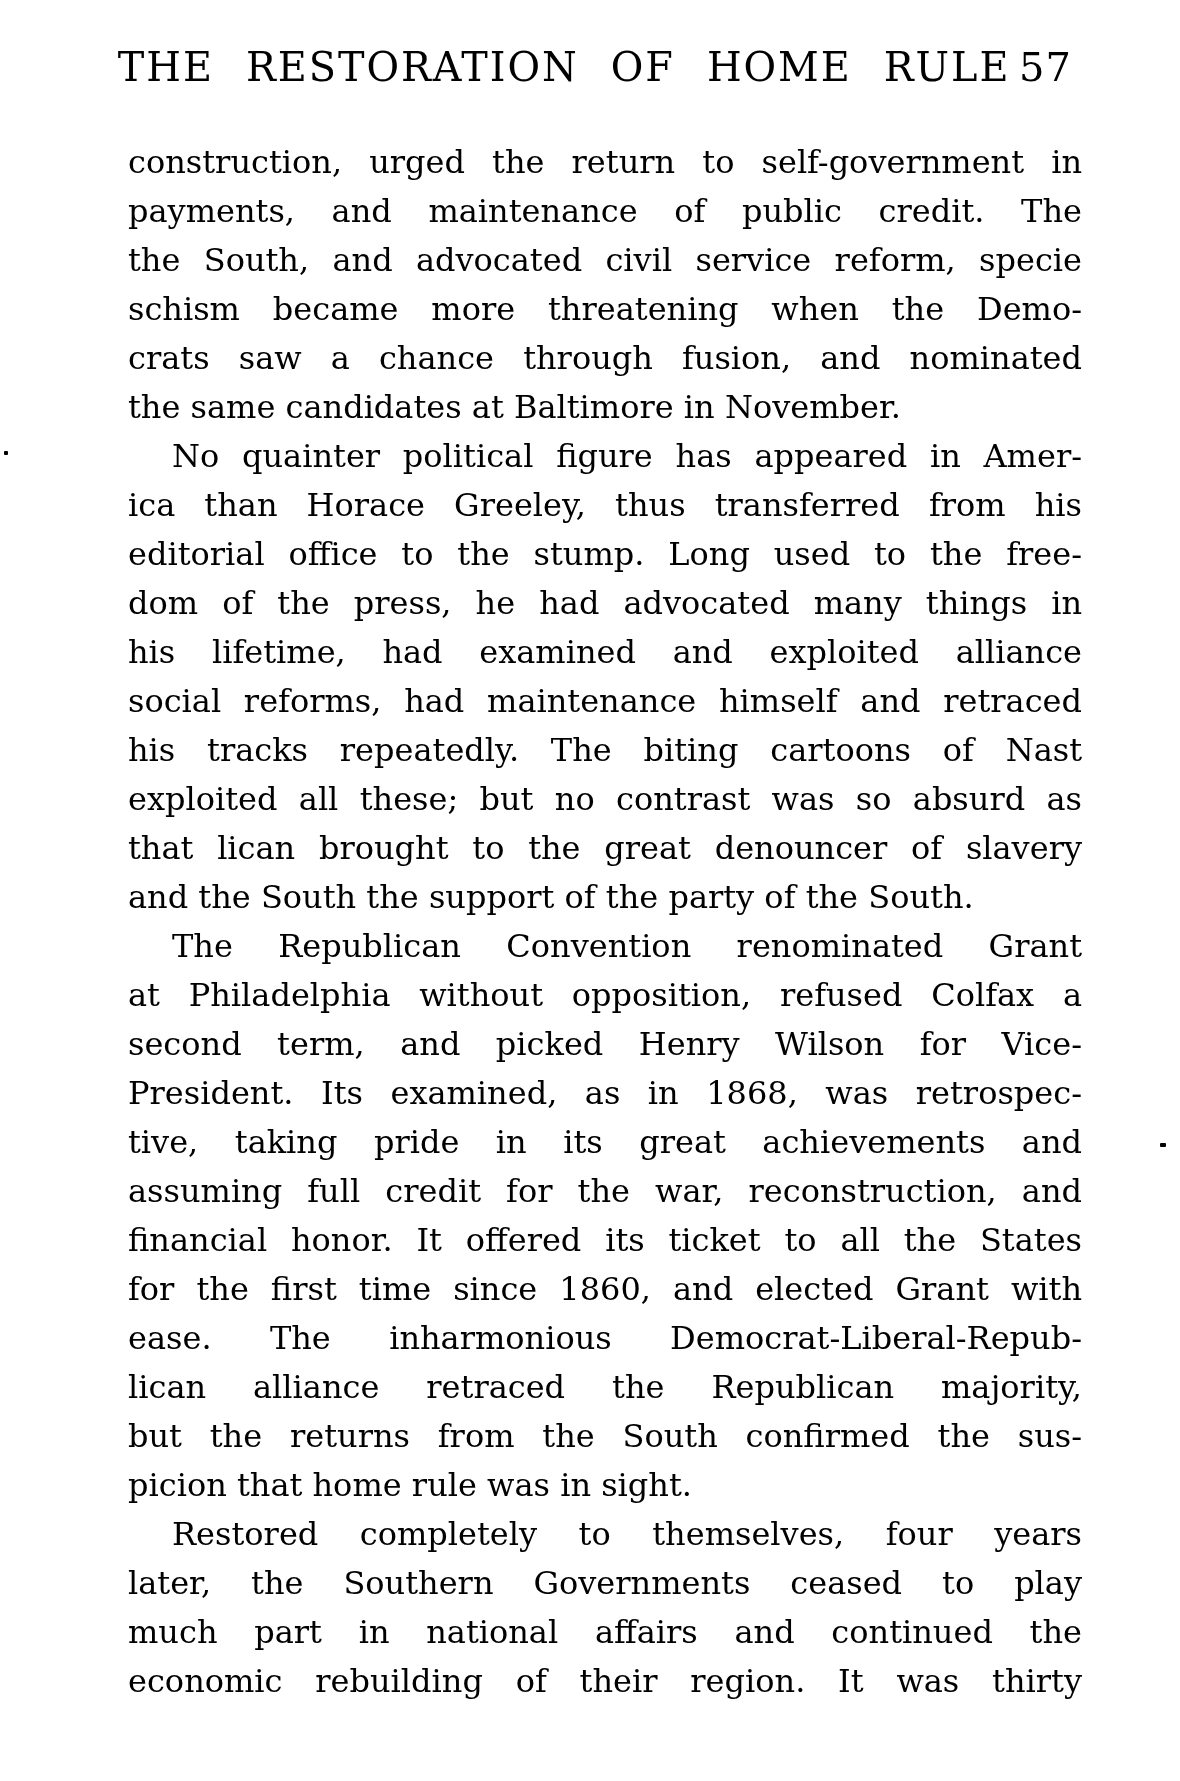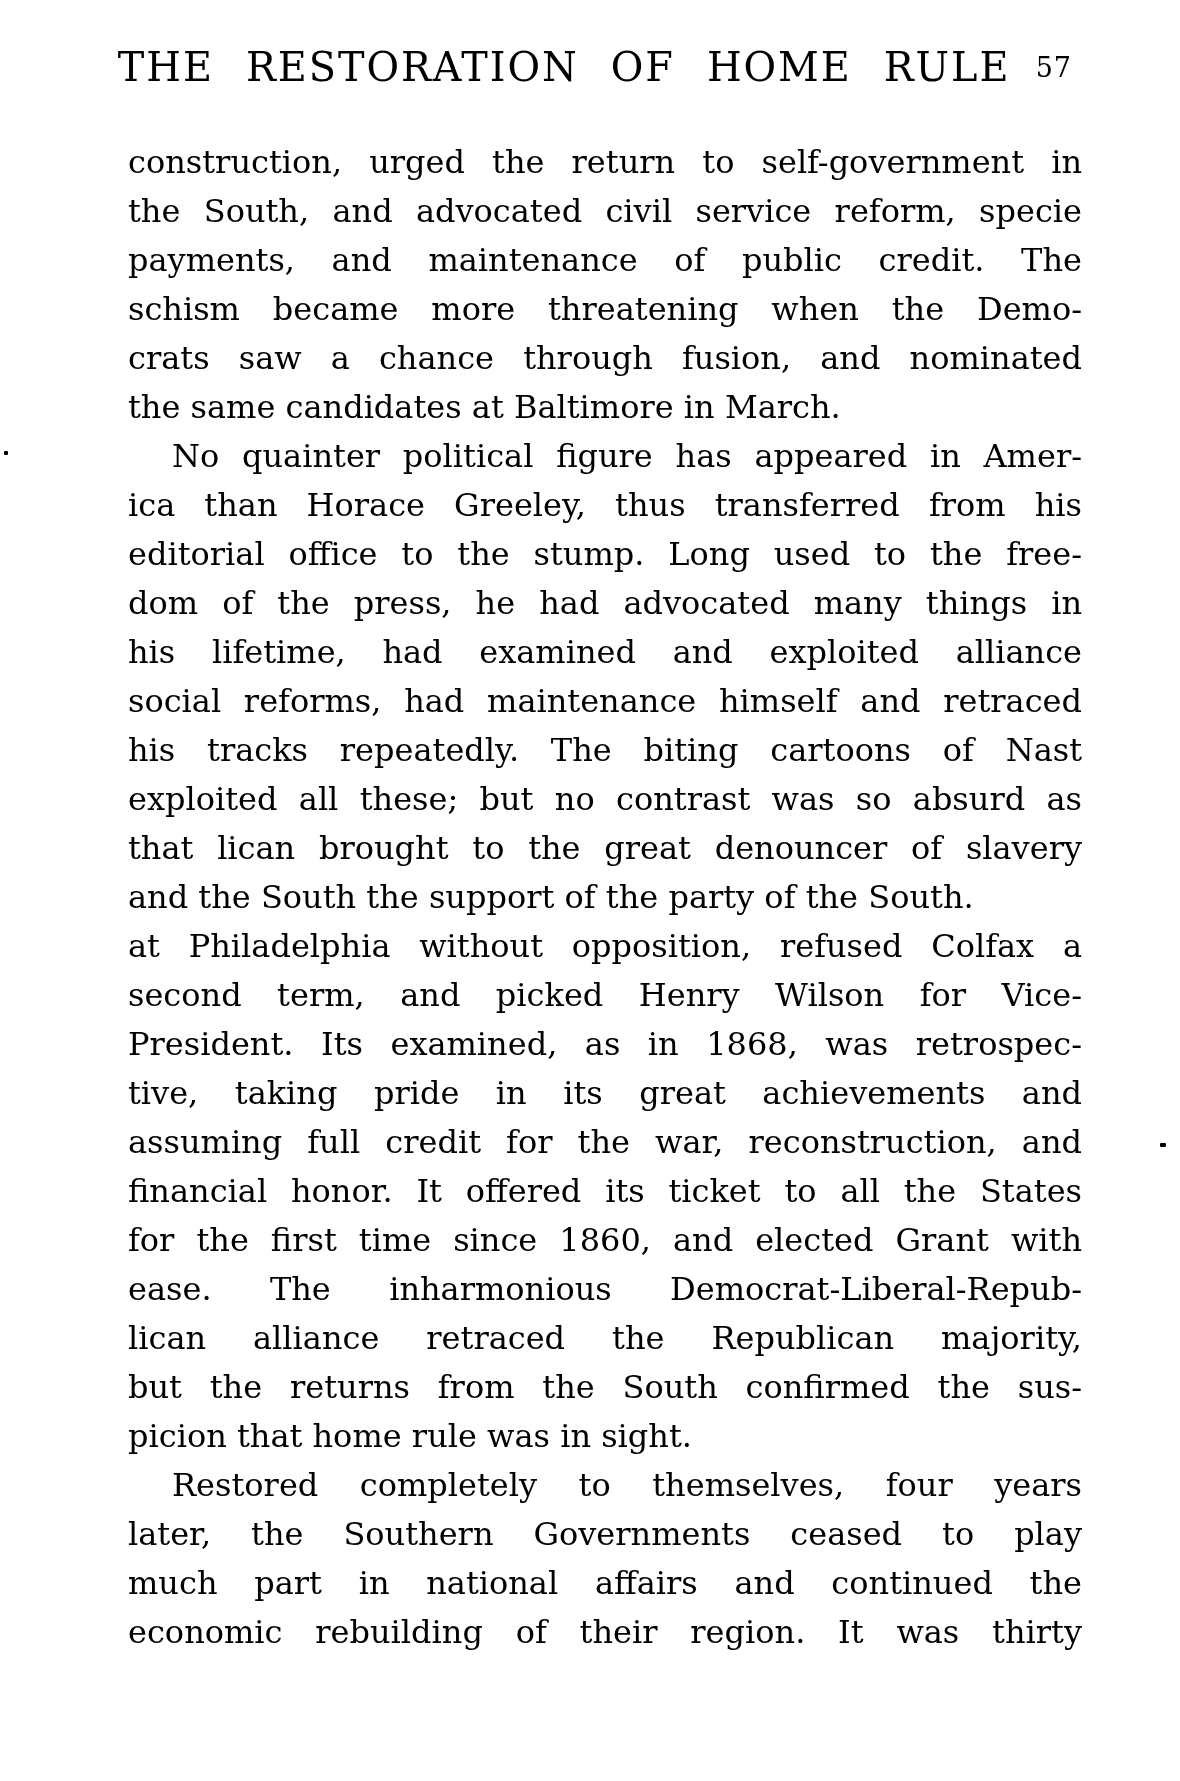"57" .folio { font-size: 27px -> 40px }
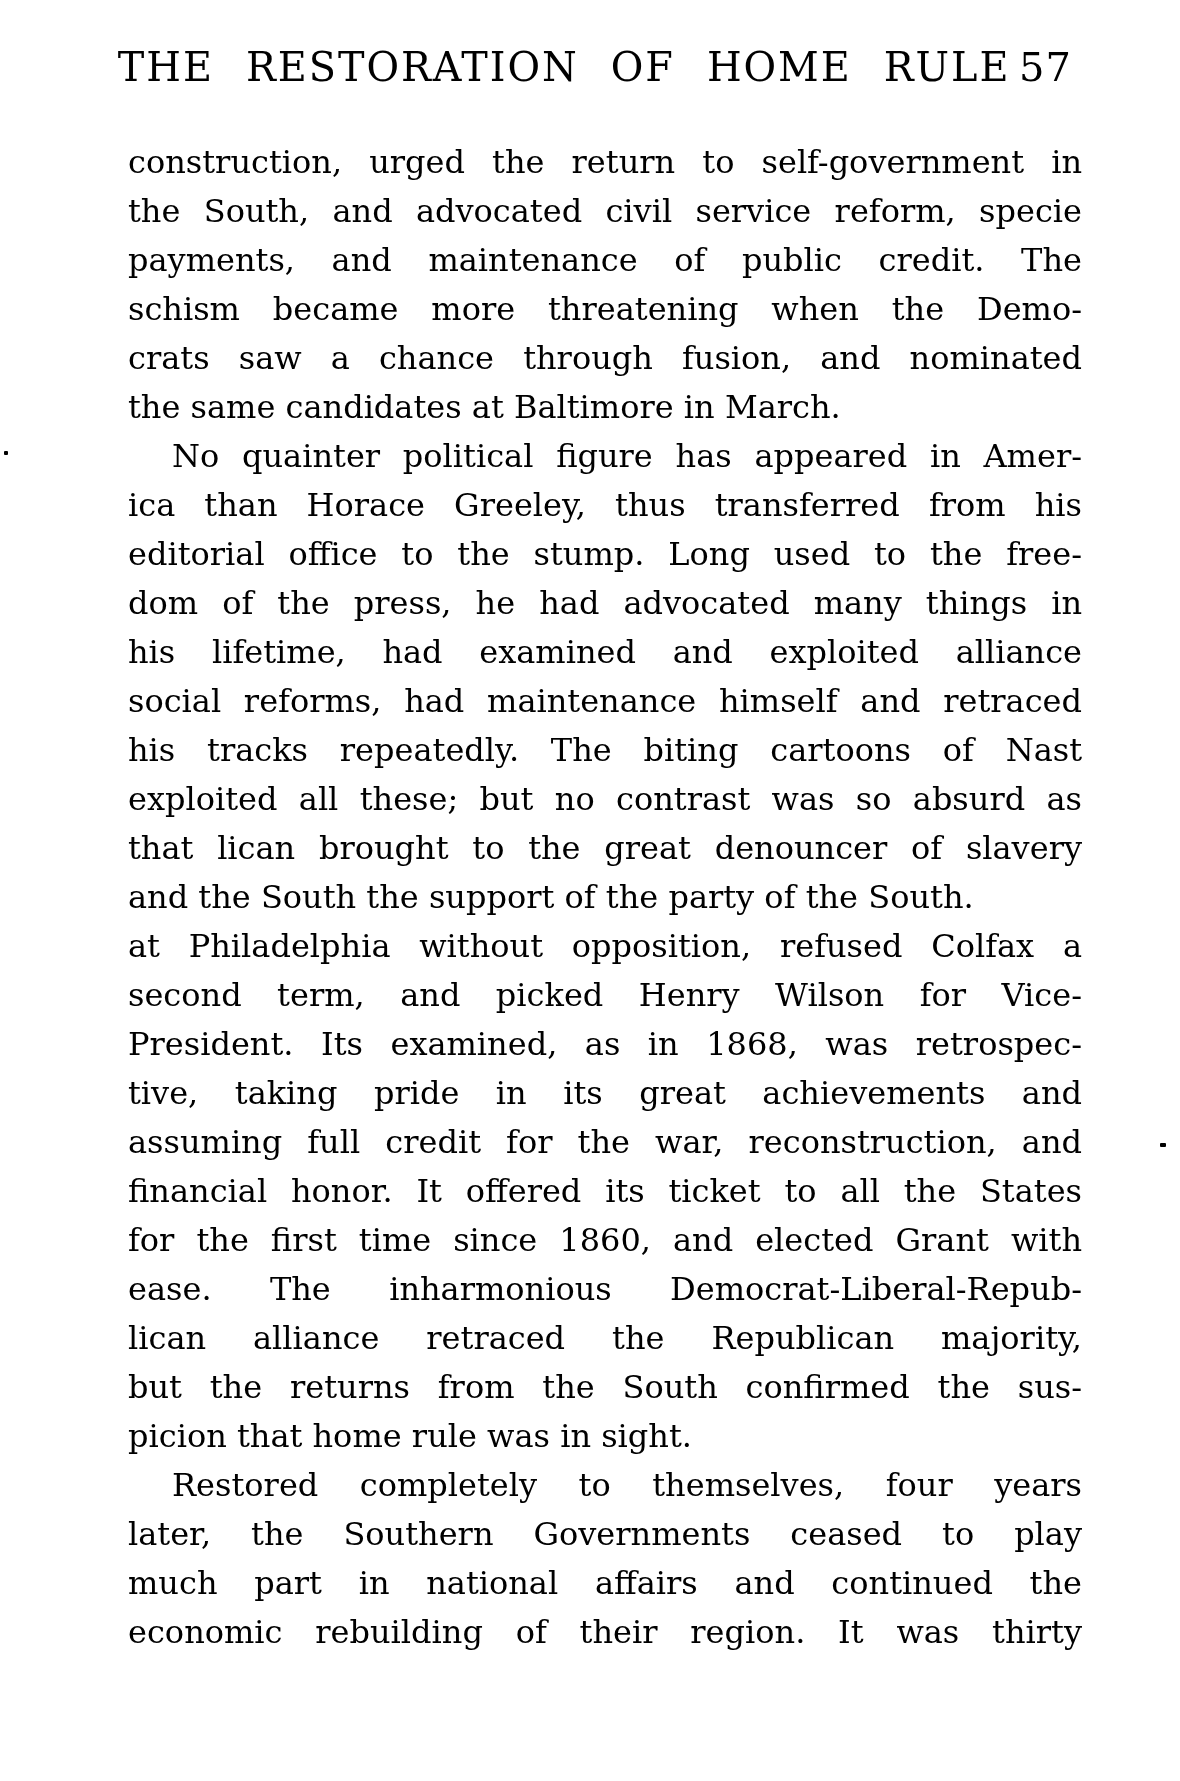"the South, and advocated civil" div.line { order: before "payments, and maintenance of public" -> after "payments, and maintenance of public" }
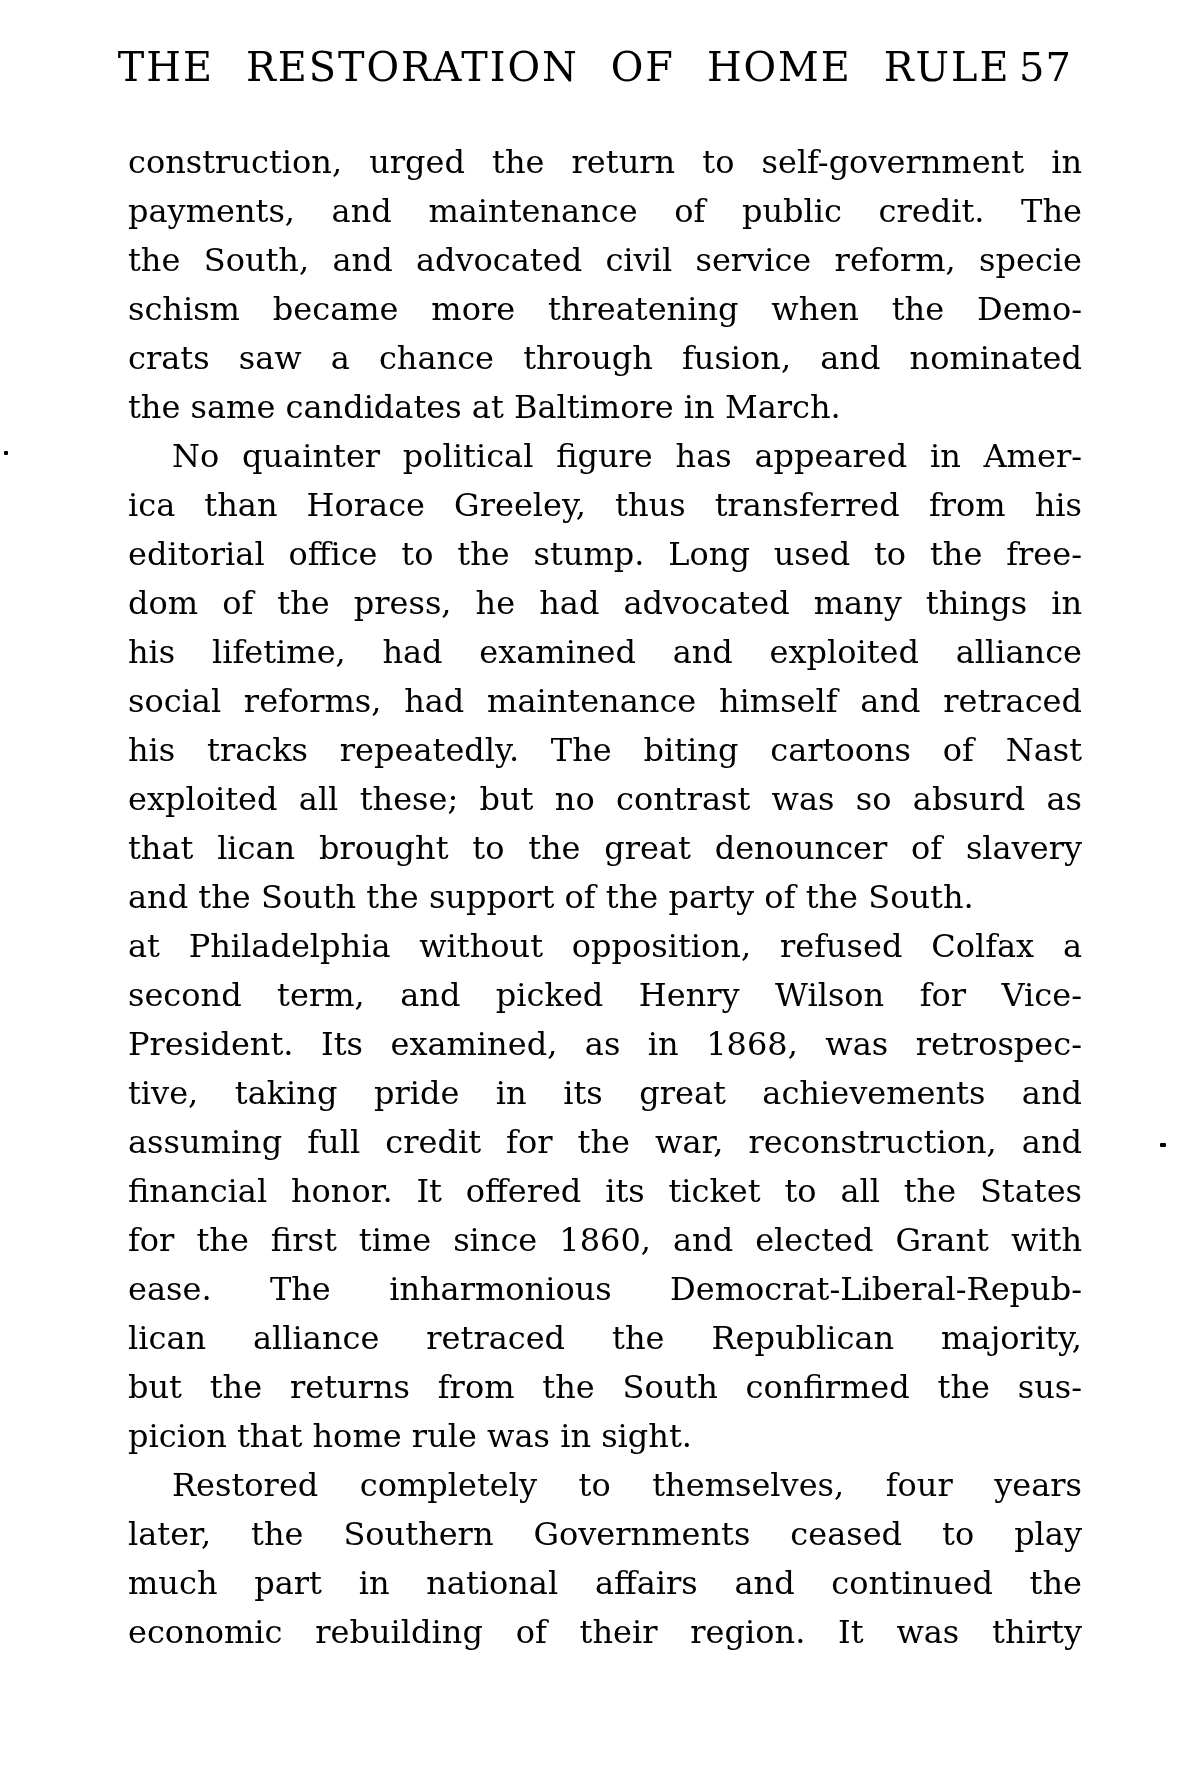"the same candidates at Baltimore" div.line { text: March -> November }
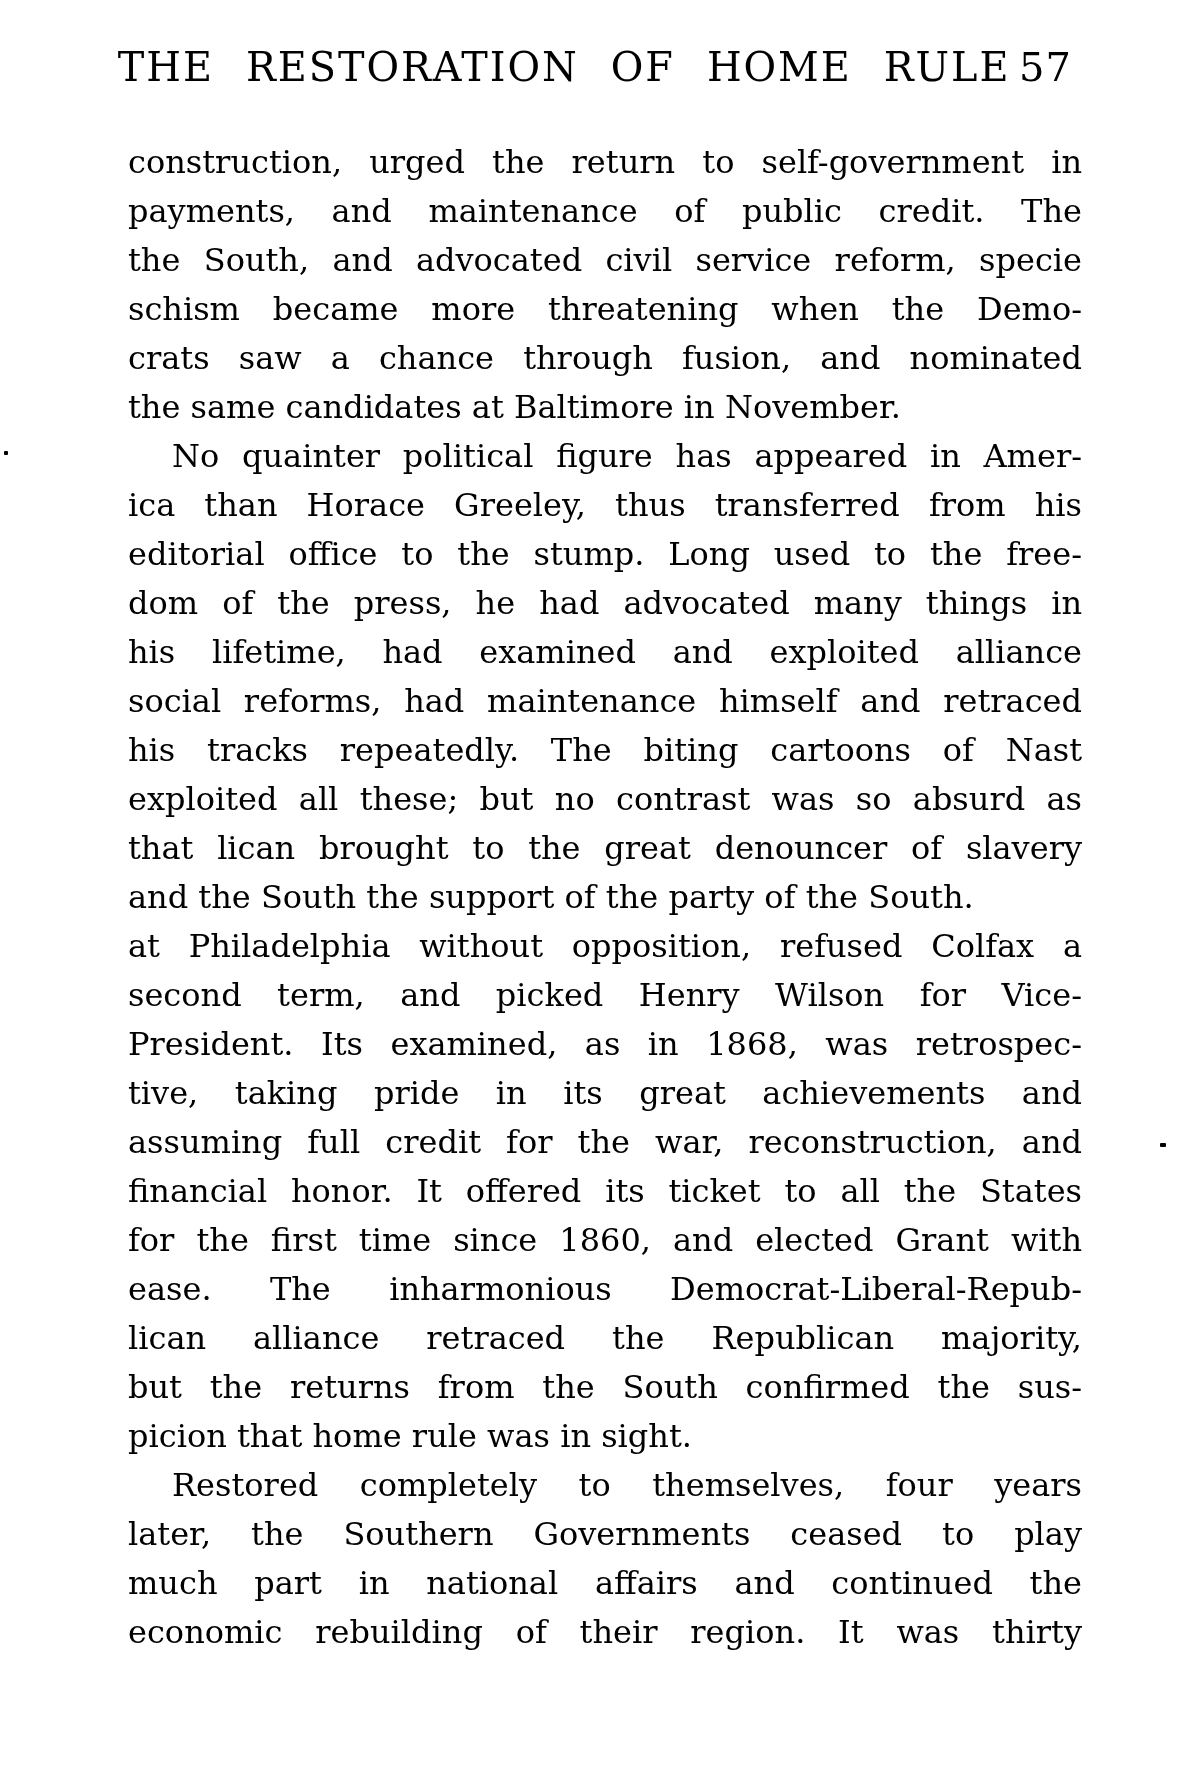"The Republican Convention renominated" div.line { html: none -> <div>The Republican Convention renominated Grant</div> }
